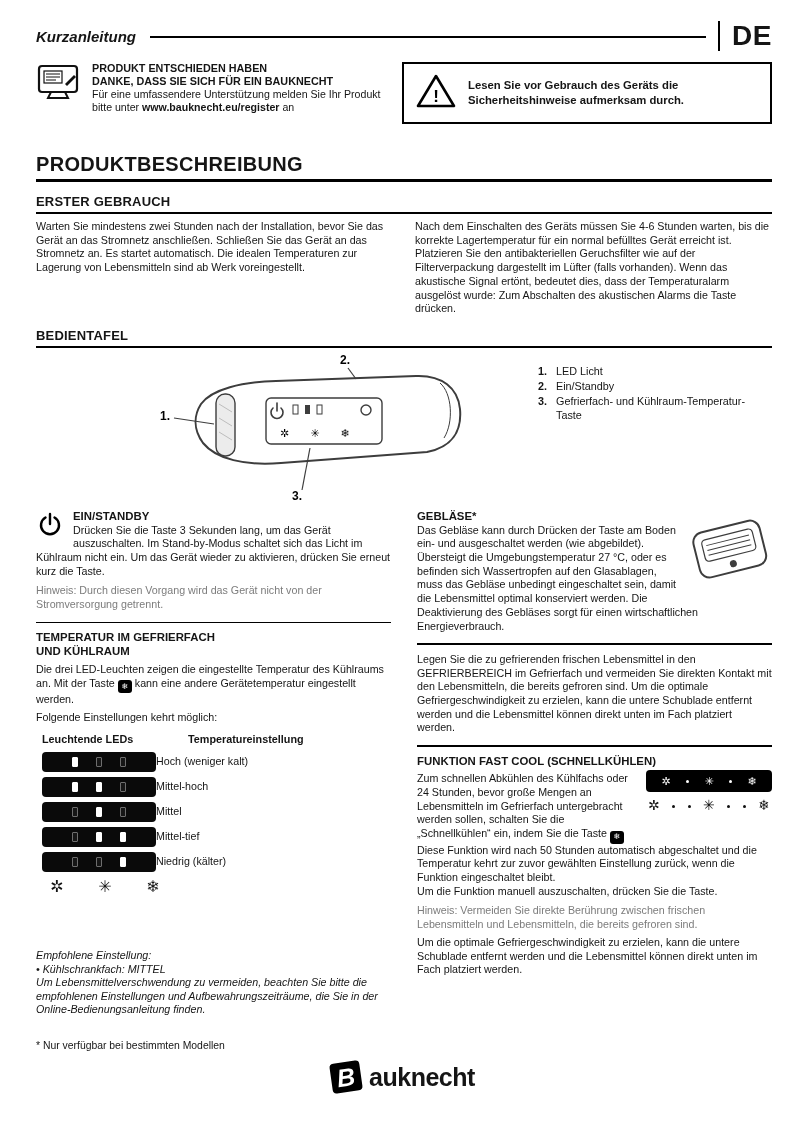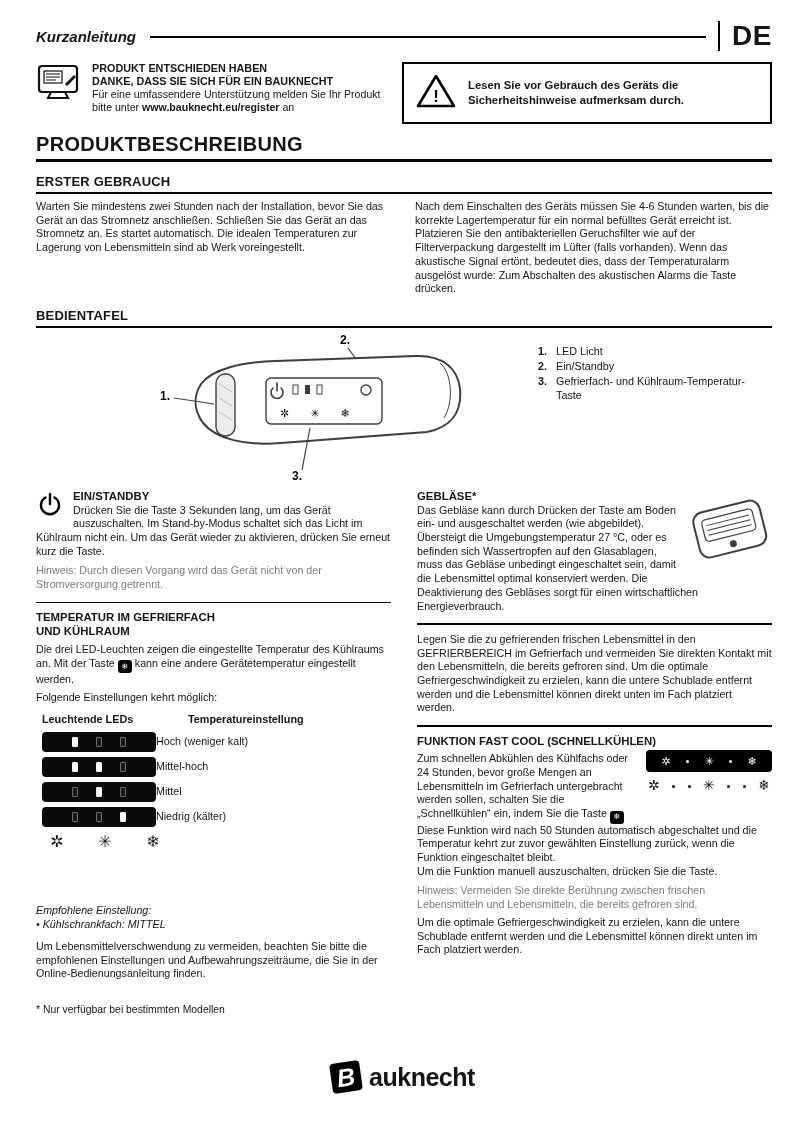"PRODUKTBESCHREIBUNG" .h1 { margin-top: 9px -> 29px }
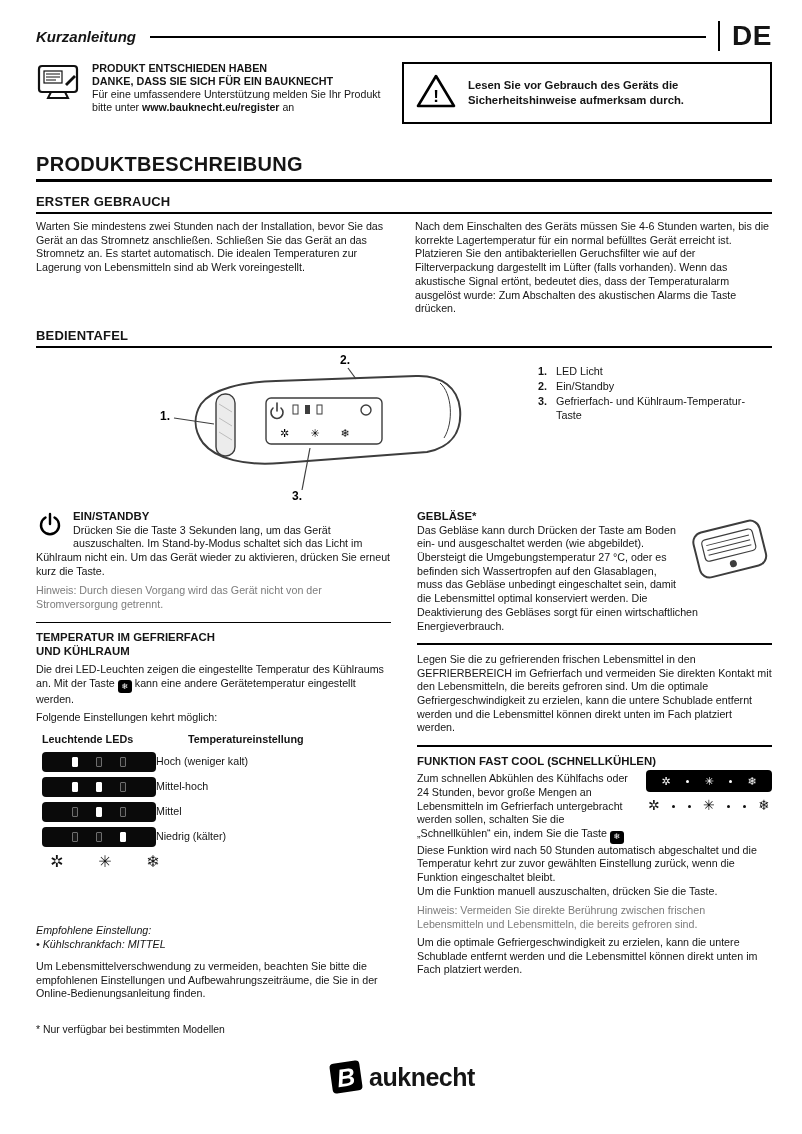"Mittel-tief" div.trow { html: none -> <div> <span> <span></span> <span></span> <span></span> </span> <span>Mittel-tief</span> </div> }
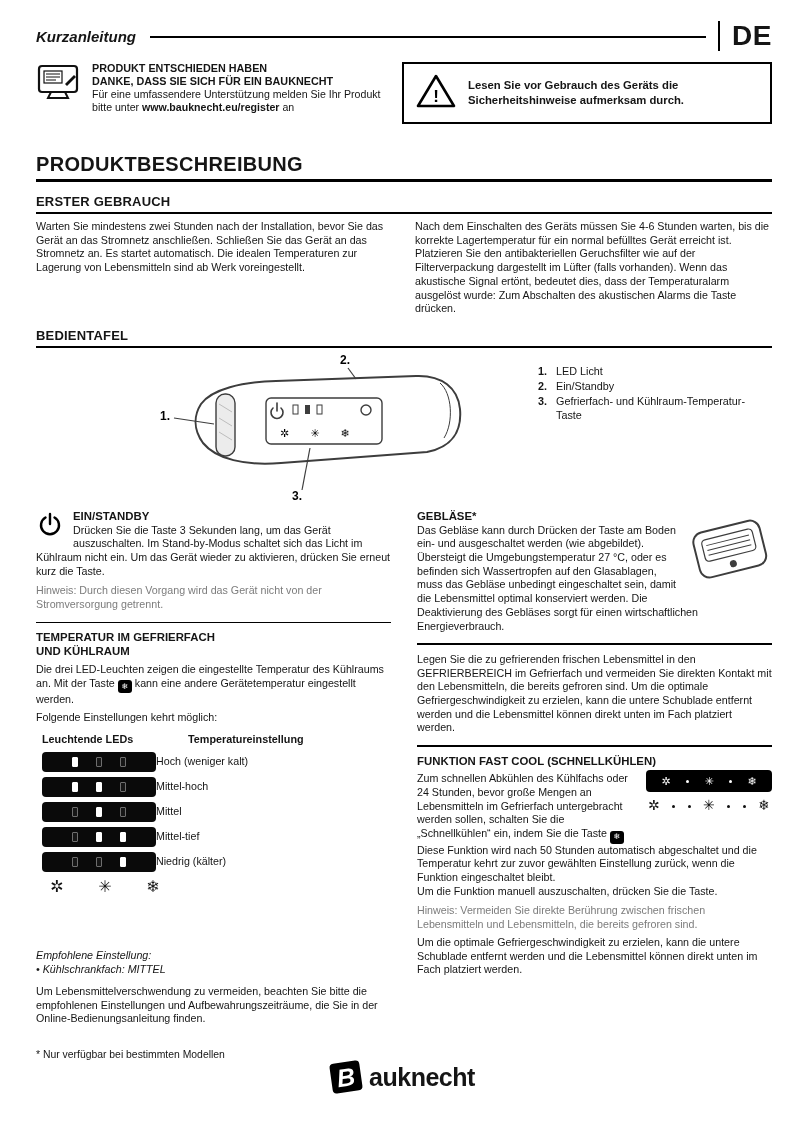"Um Lebensmittelverschwendung zu" .reco-para { font-style: none -> italic; margin-top: 9px -> none }
